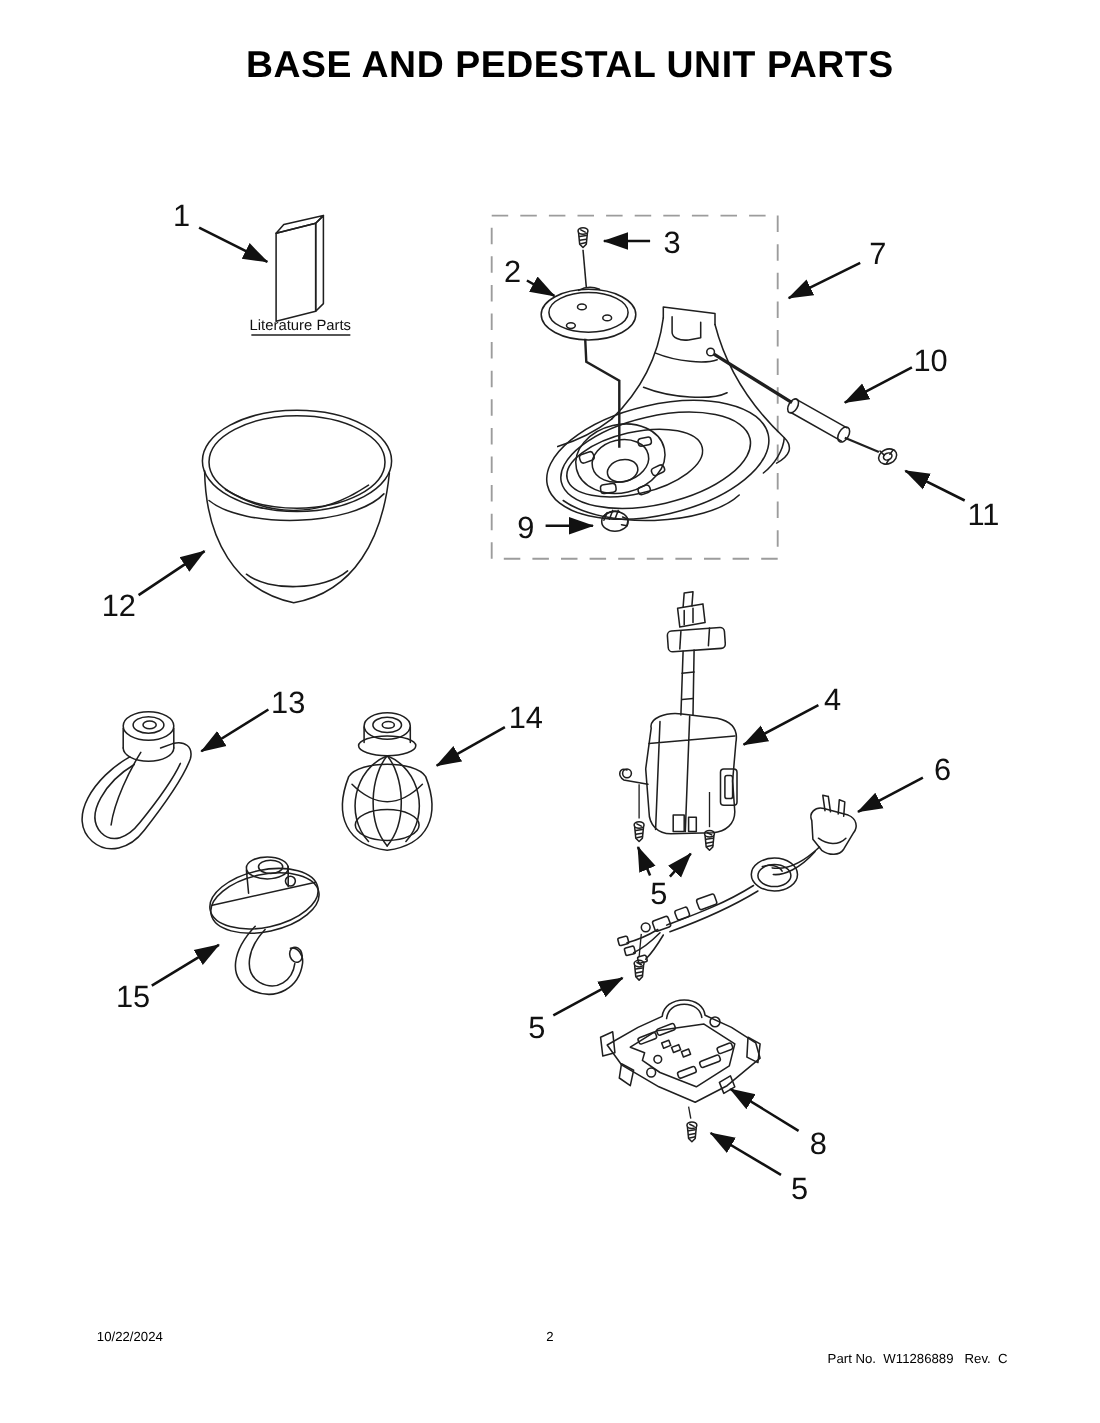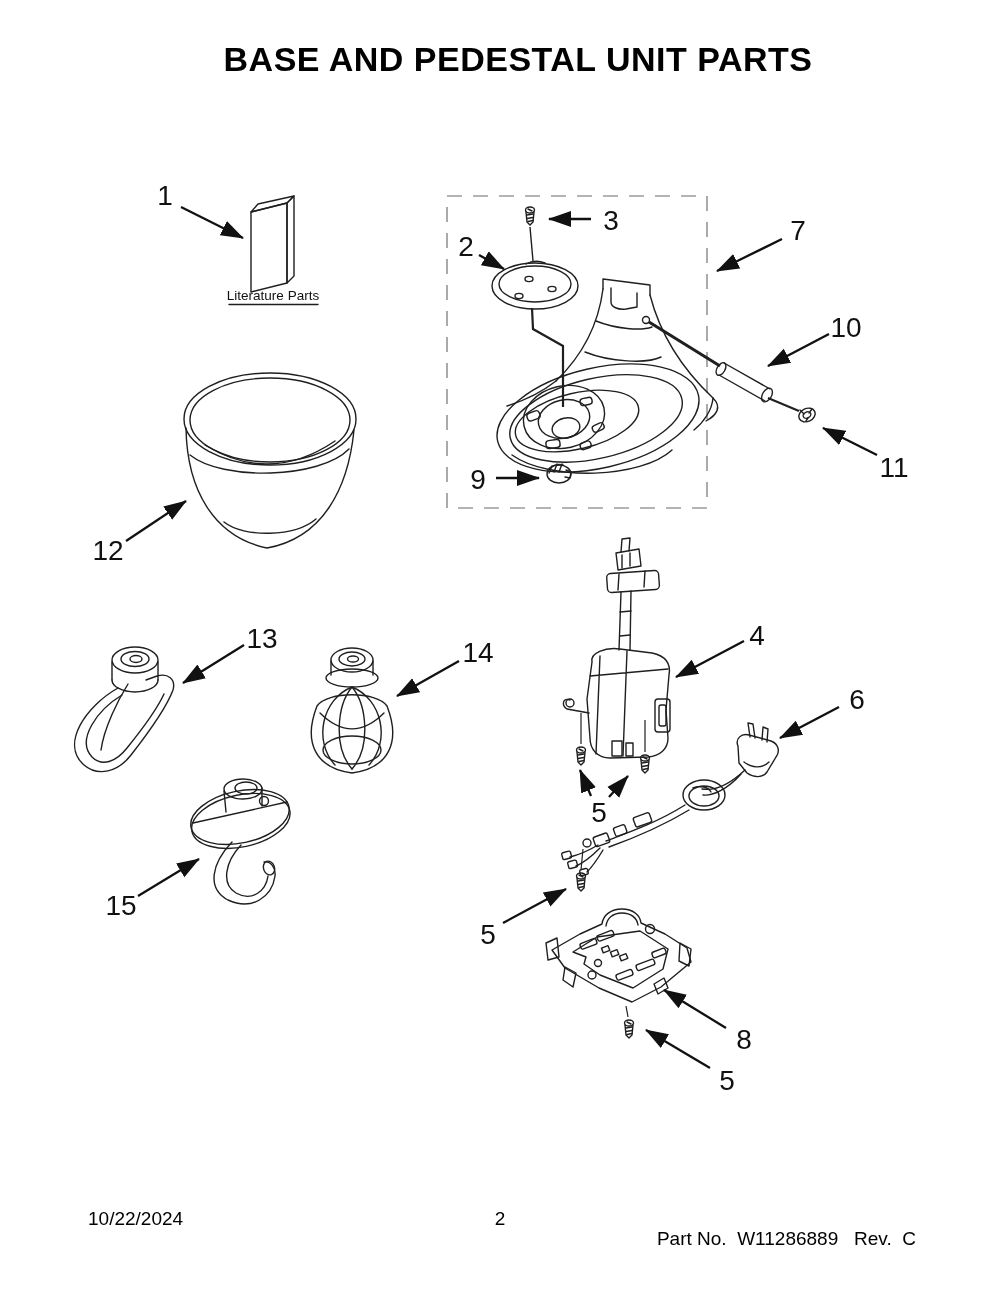"10/22/2024" .footer { font-size: 19px -> 12px }
